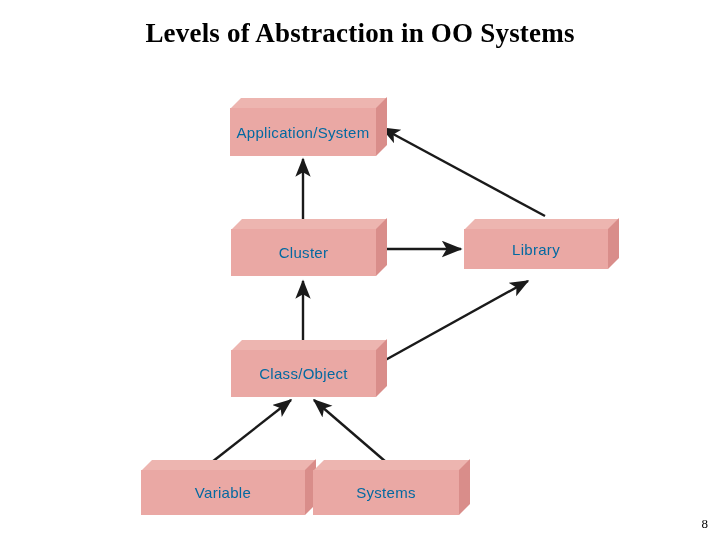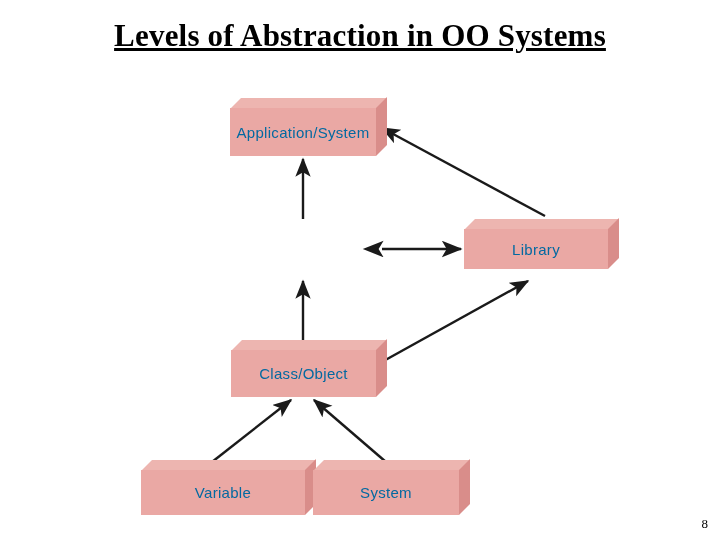"Levels of Abstraction in OO" #slide-title { font-size: 31px -> 27px; text-decoration: underline -> none }
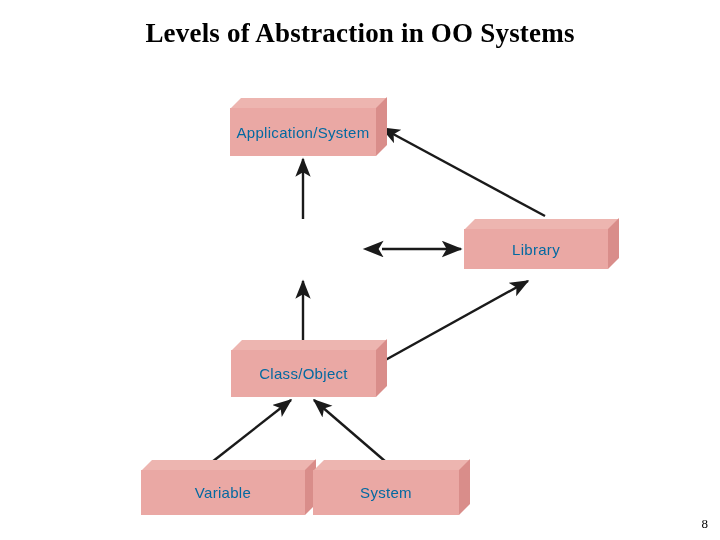"Cluster" div.node { html: none -> <div> <div></div> <div></div> <div></div> <div>Cluster</div> </div> }
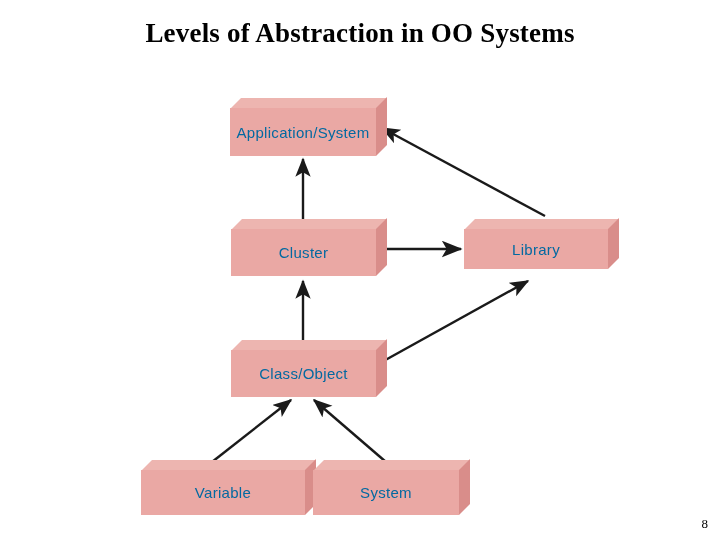"System" div.node-label { text: System -> Systems }
